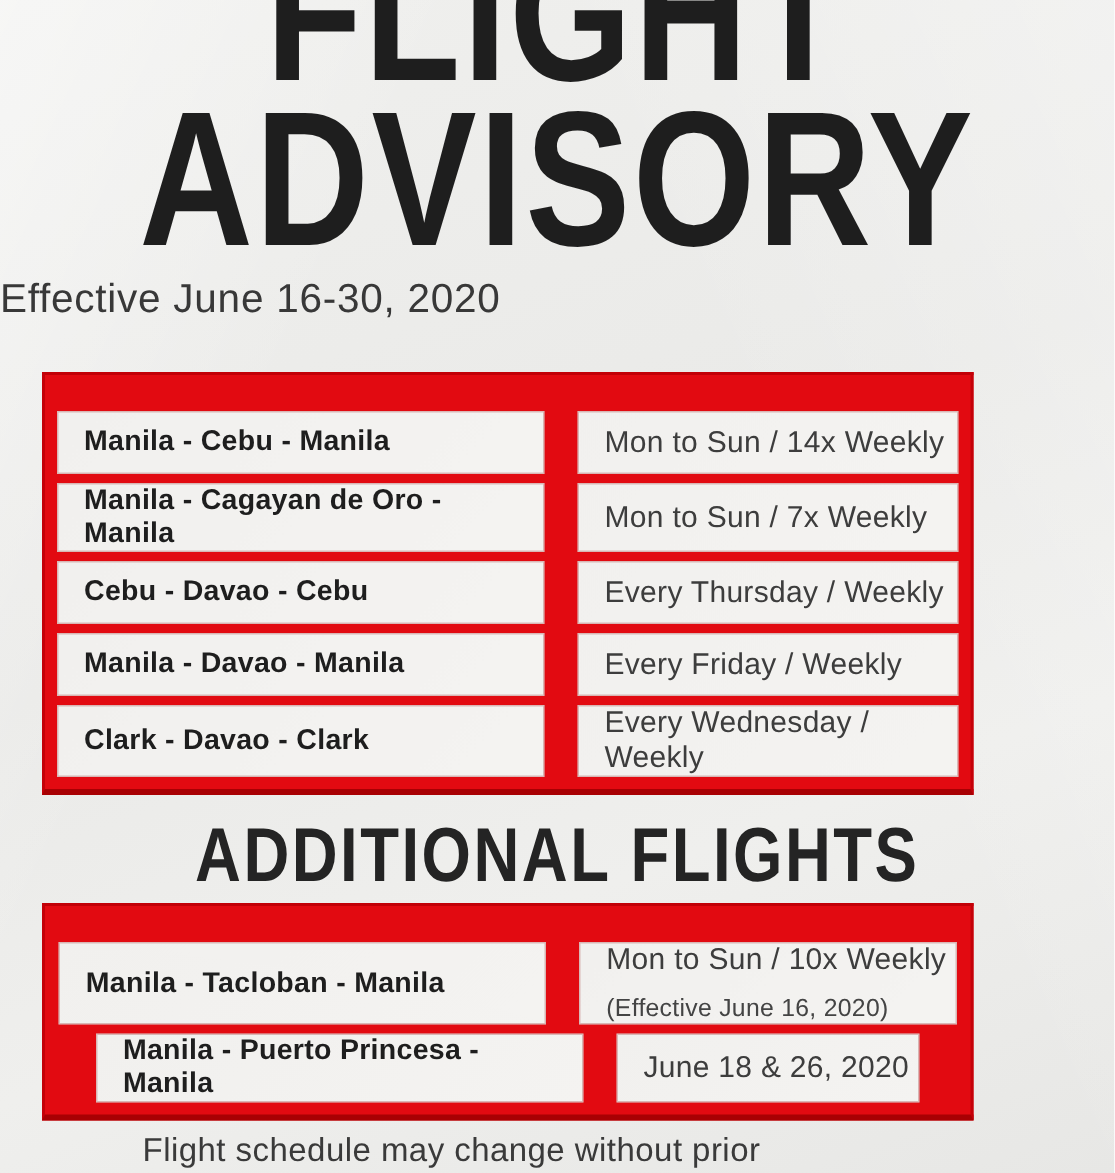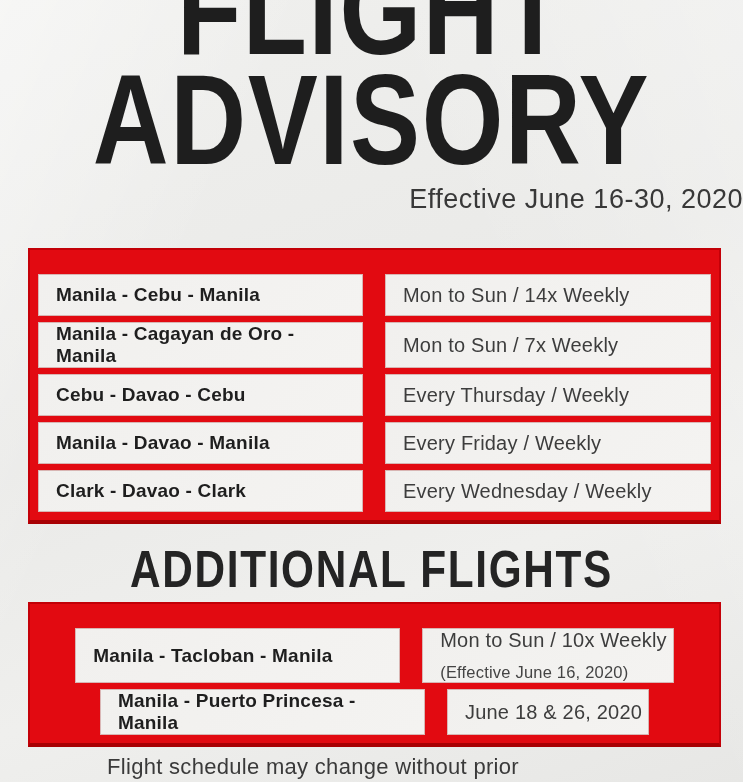"Effective June 16-30, 2020" .subtitle { text-align: right -> left }
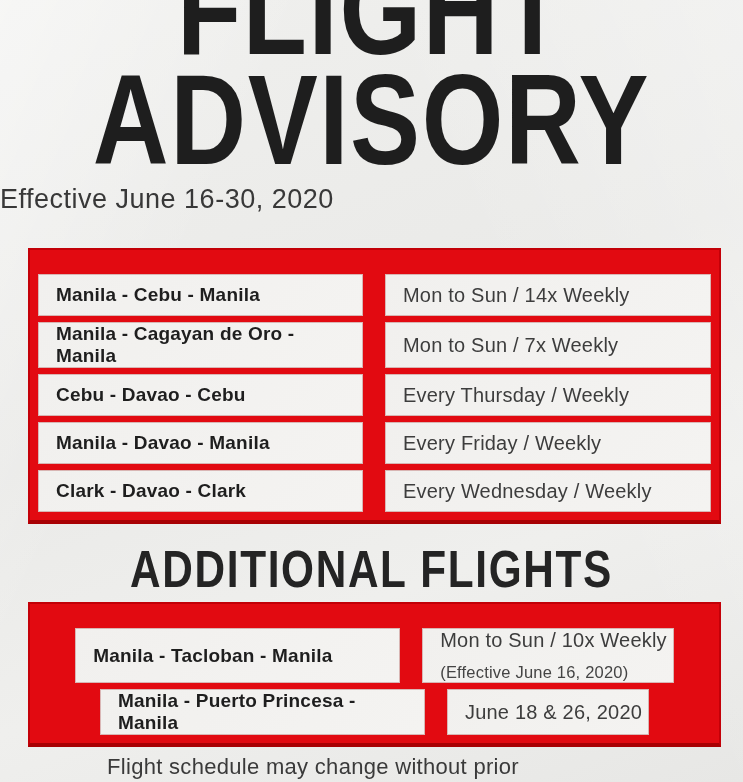"Manila - Cebu - Manila" .sched-table { width: 693px -> 621px }
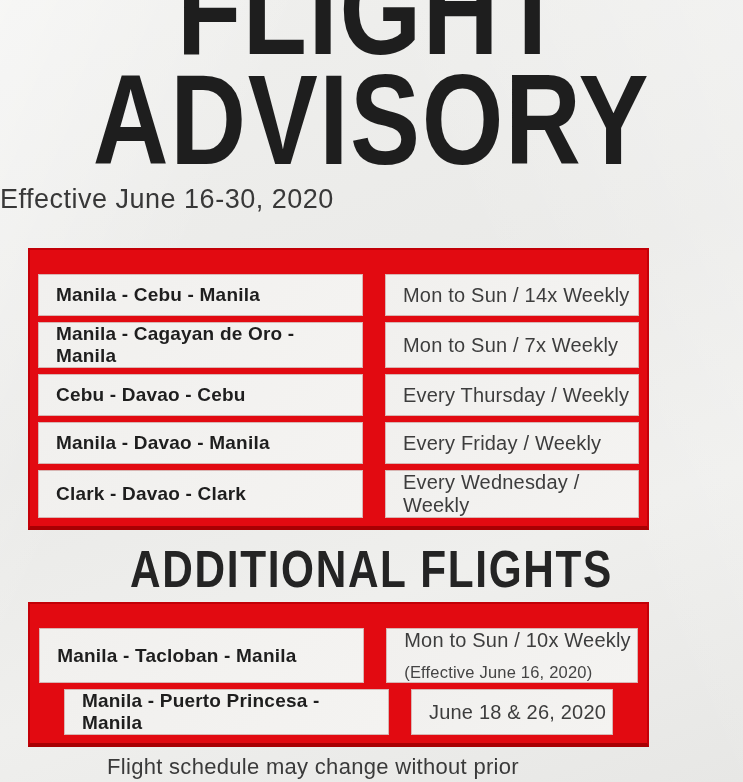"Flight schedule may change without" .footer-note { margin-left: 12px -> none }
